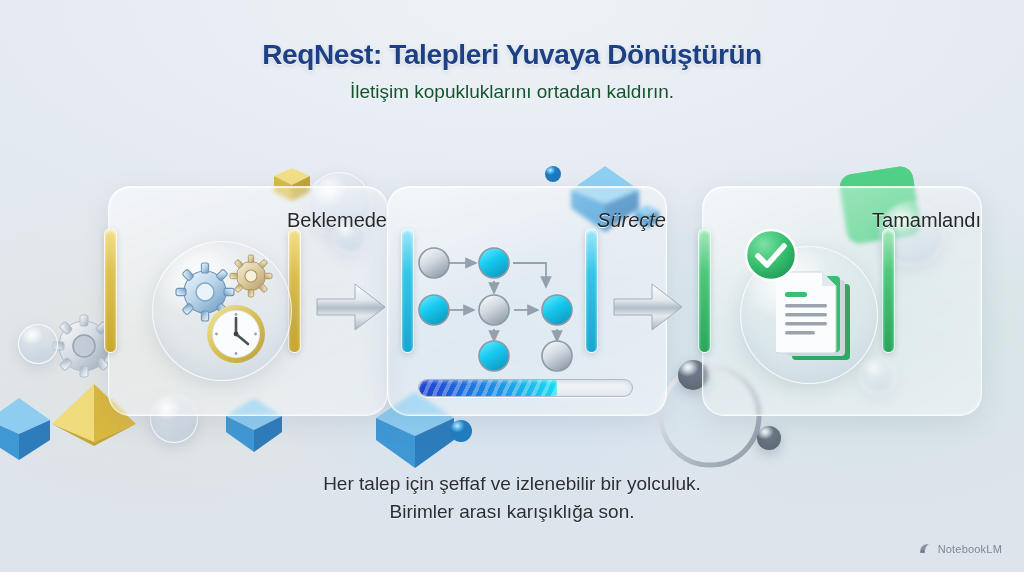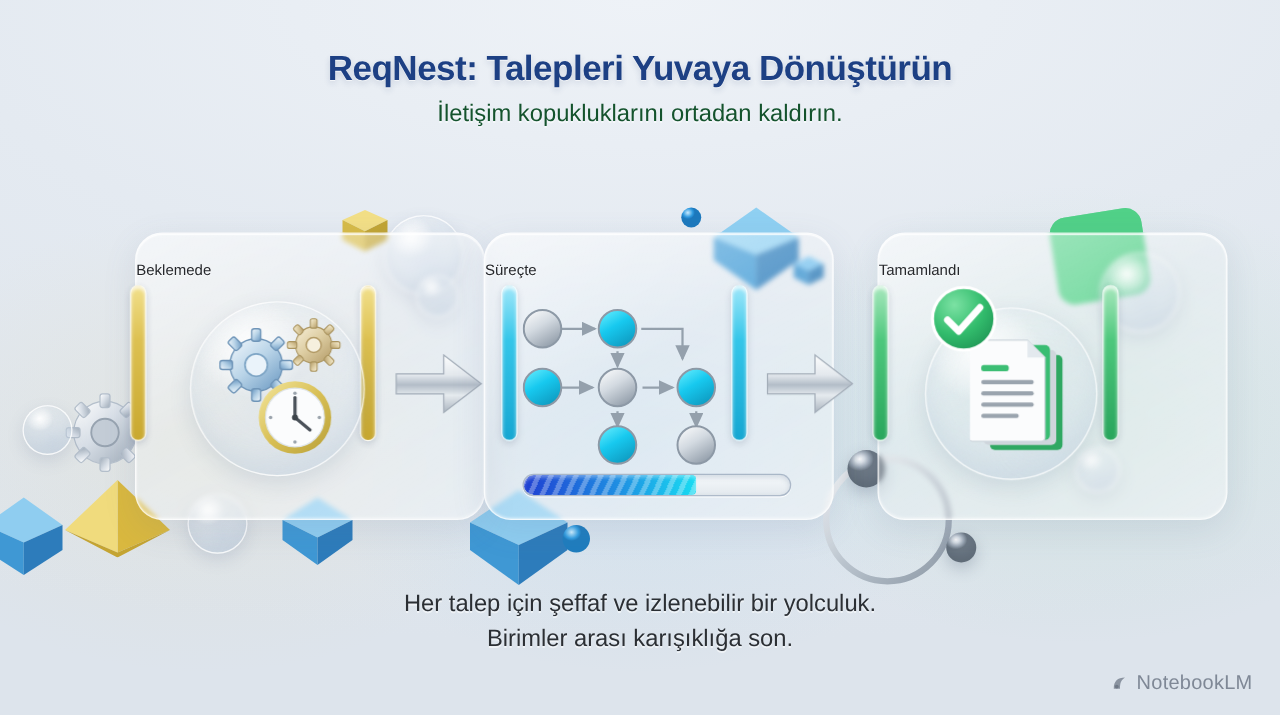"Beklemede" .card-label { font-size: 12px -> 20px; text-align: left -> right }
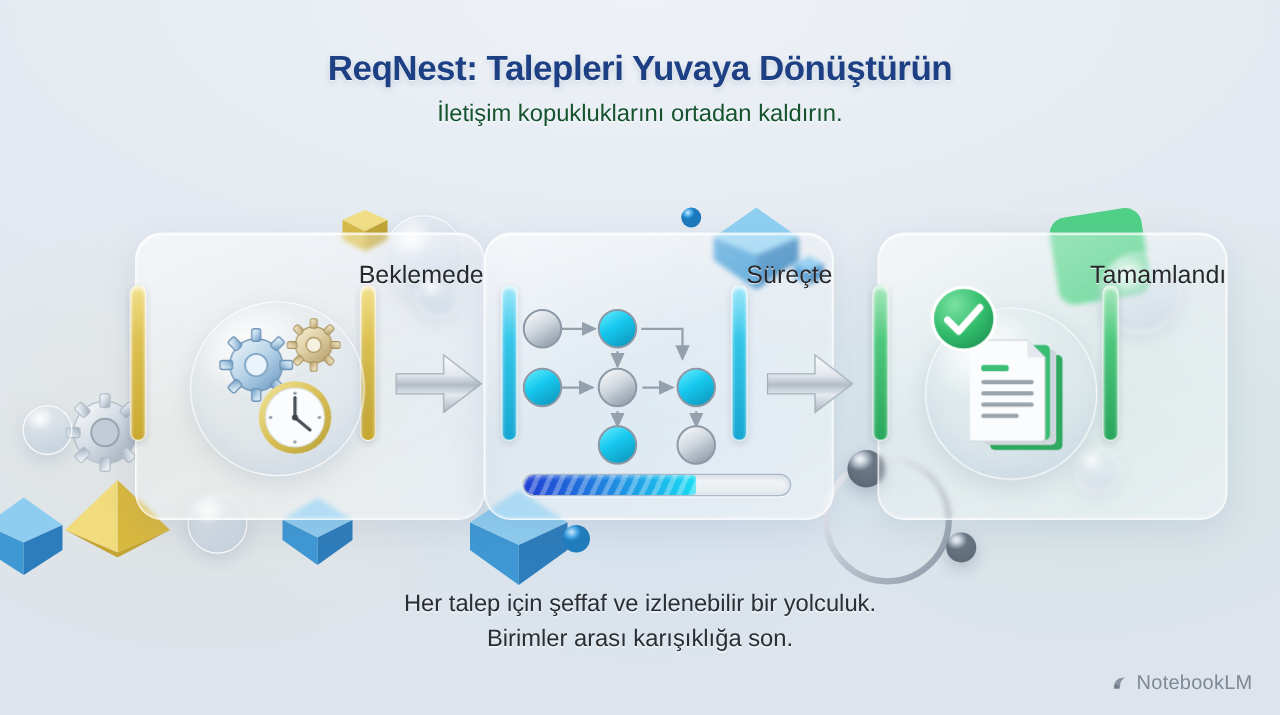"Süreçte" .card.c2 { font-style: none -> italic }
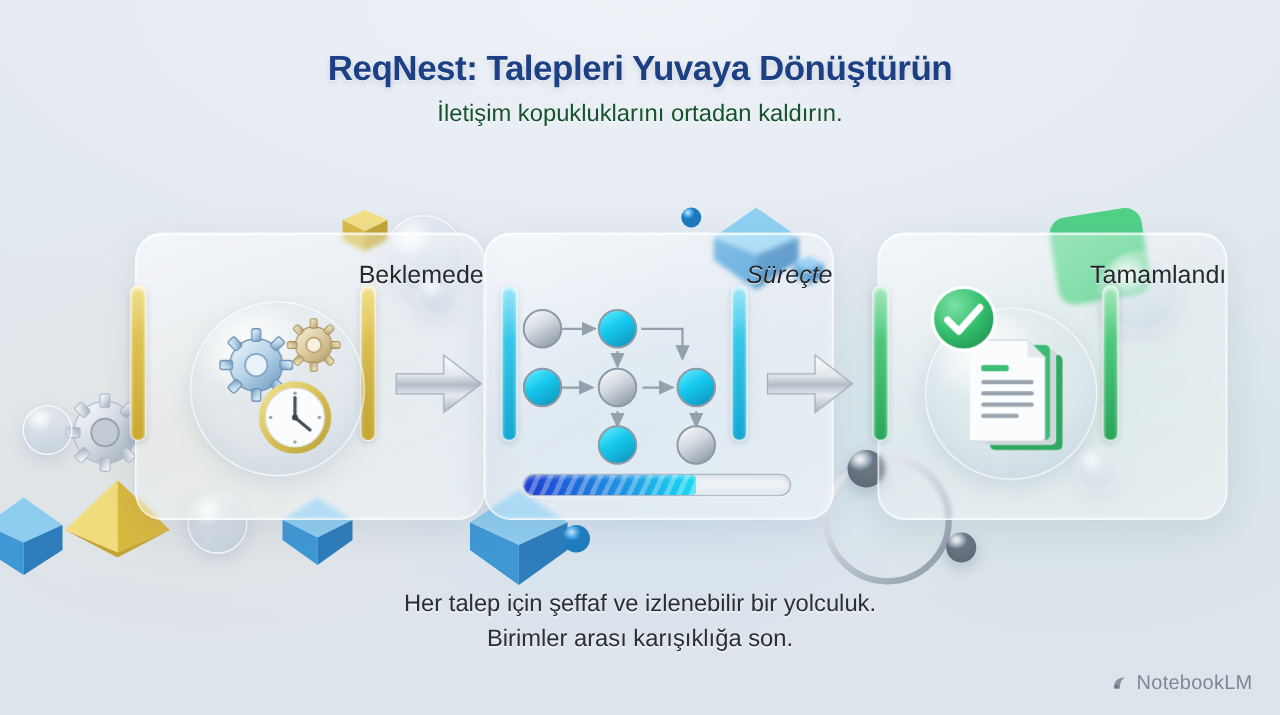"NotebookLM" .watermark { font-size: 16px -> 11px }
